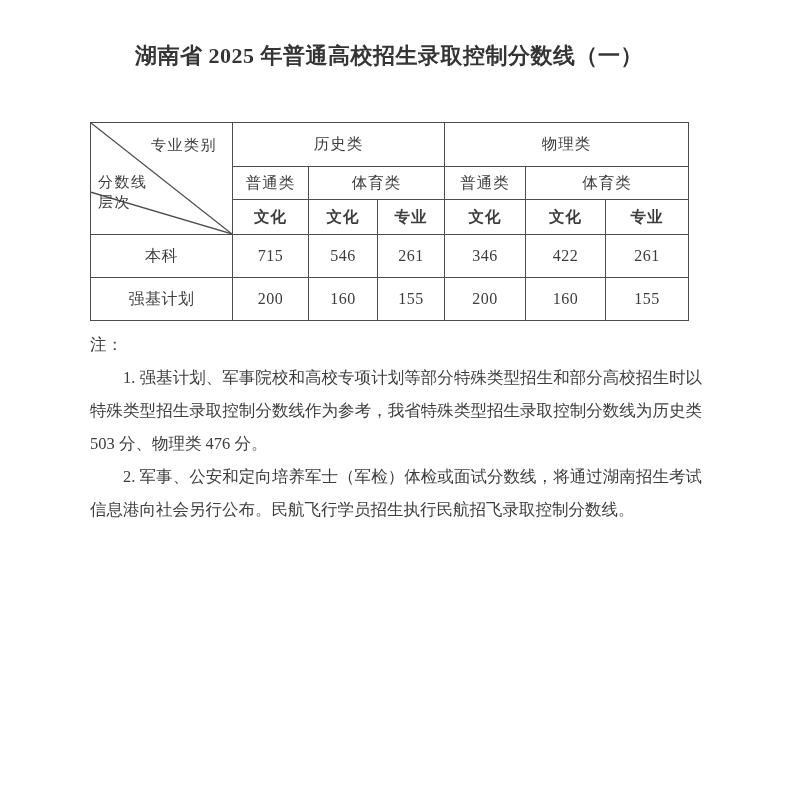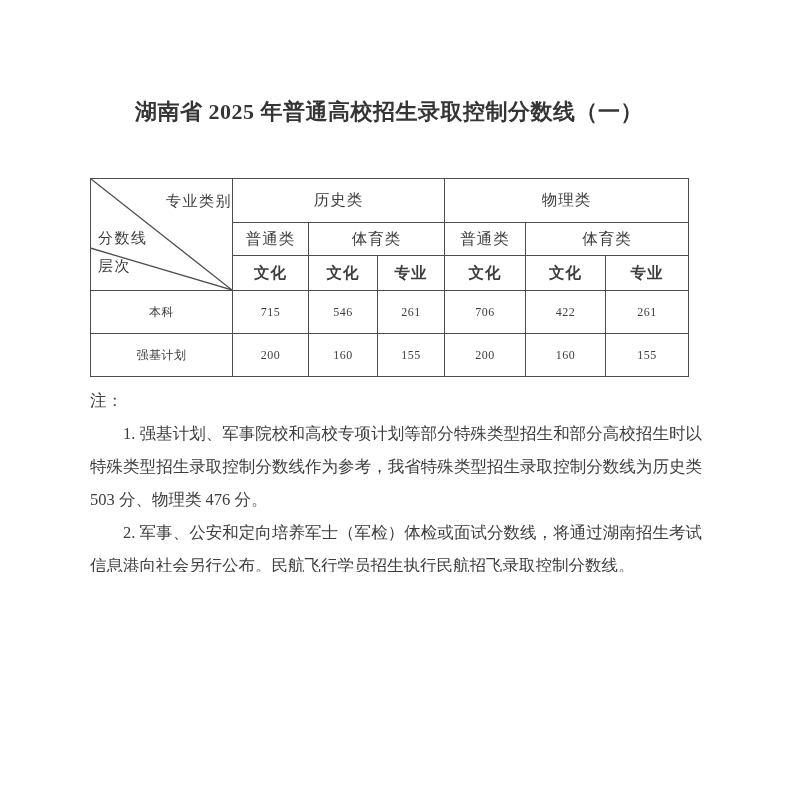"湖南省 2025 年普通高校招生录取控制分数线（一）" .page { padding-top: 96px -> 40px }
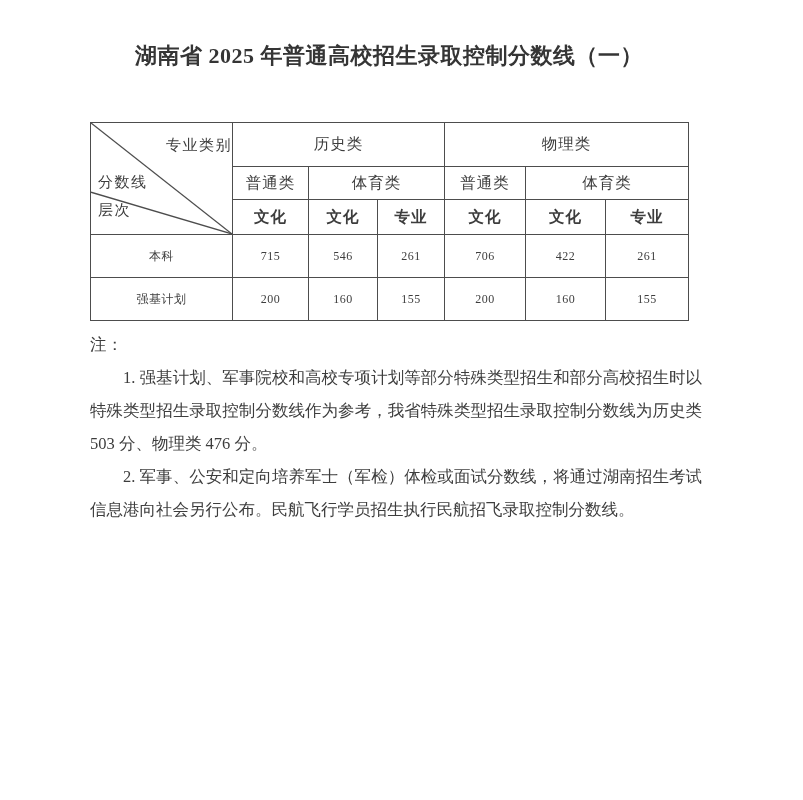"专业类别" .corner-tr { right: 0 -> 15px }
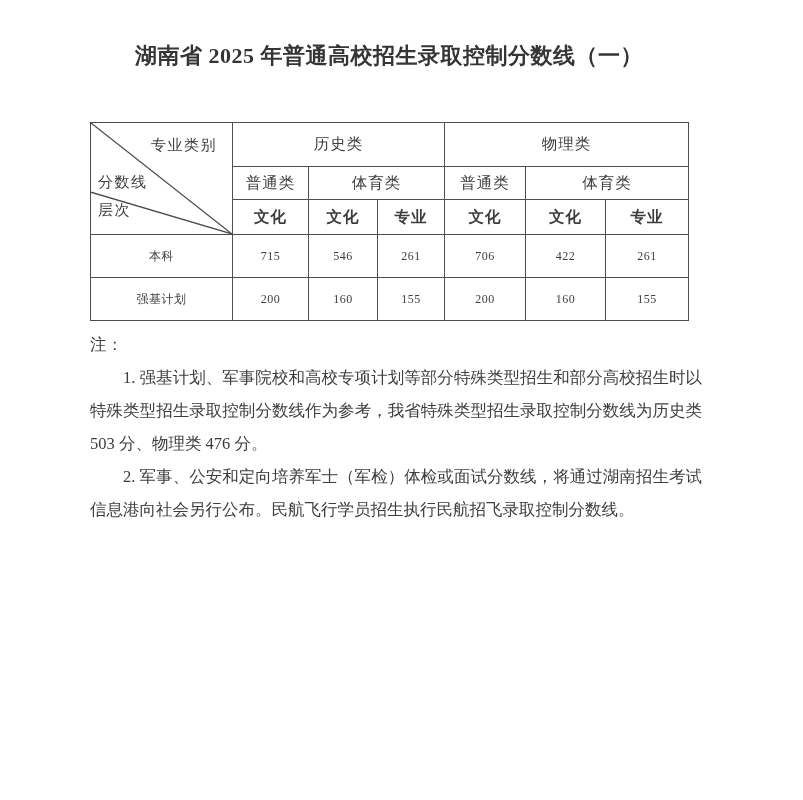"层次" .corner-bl { bottom: 14px -> 22px }
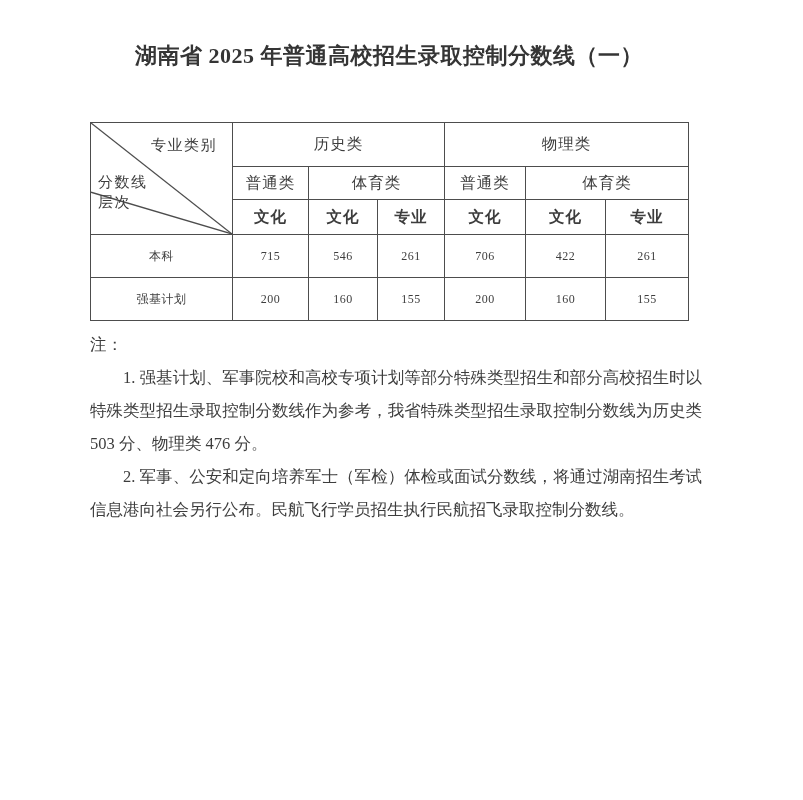"本科" tr.row-data td { font-size: 12px -> 16px }
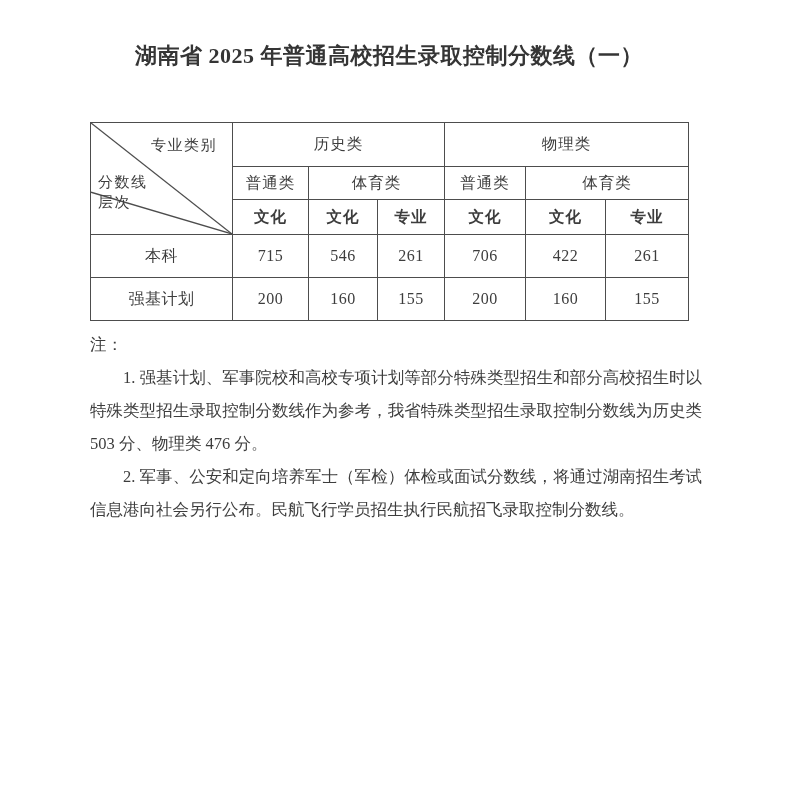"706" td { text: 706 -> 346 }
